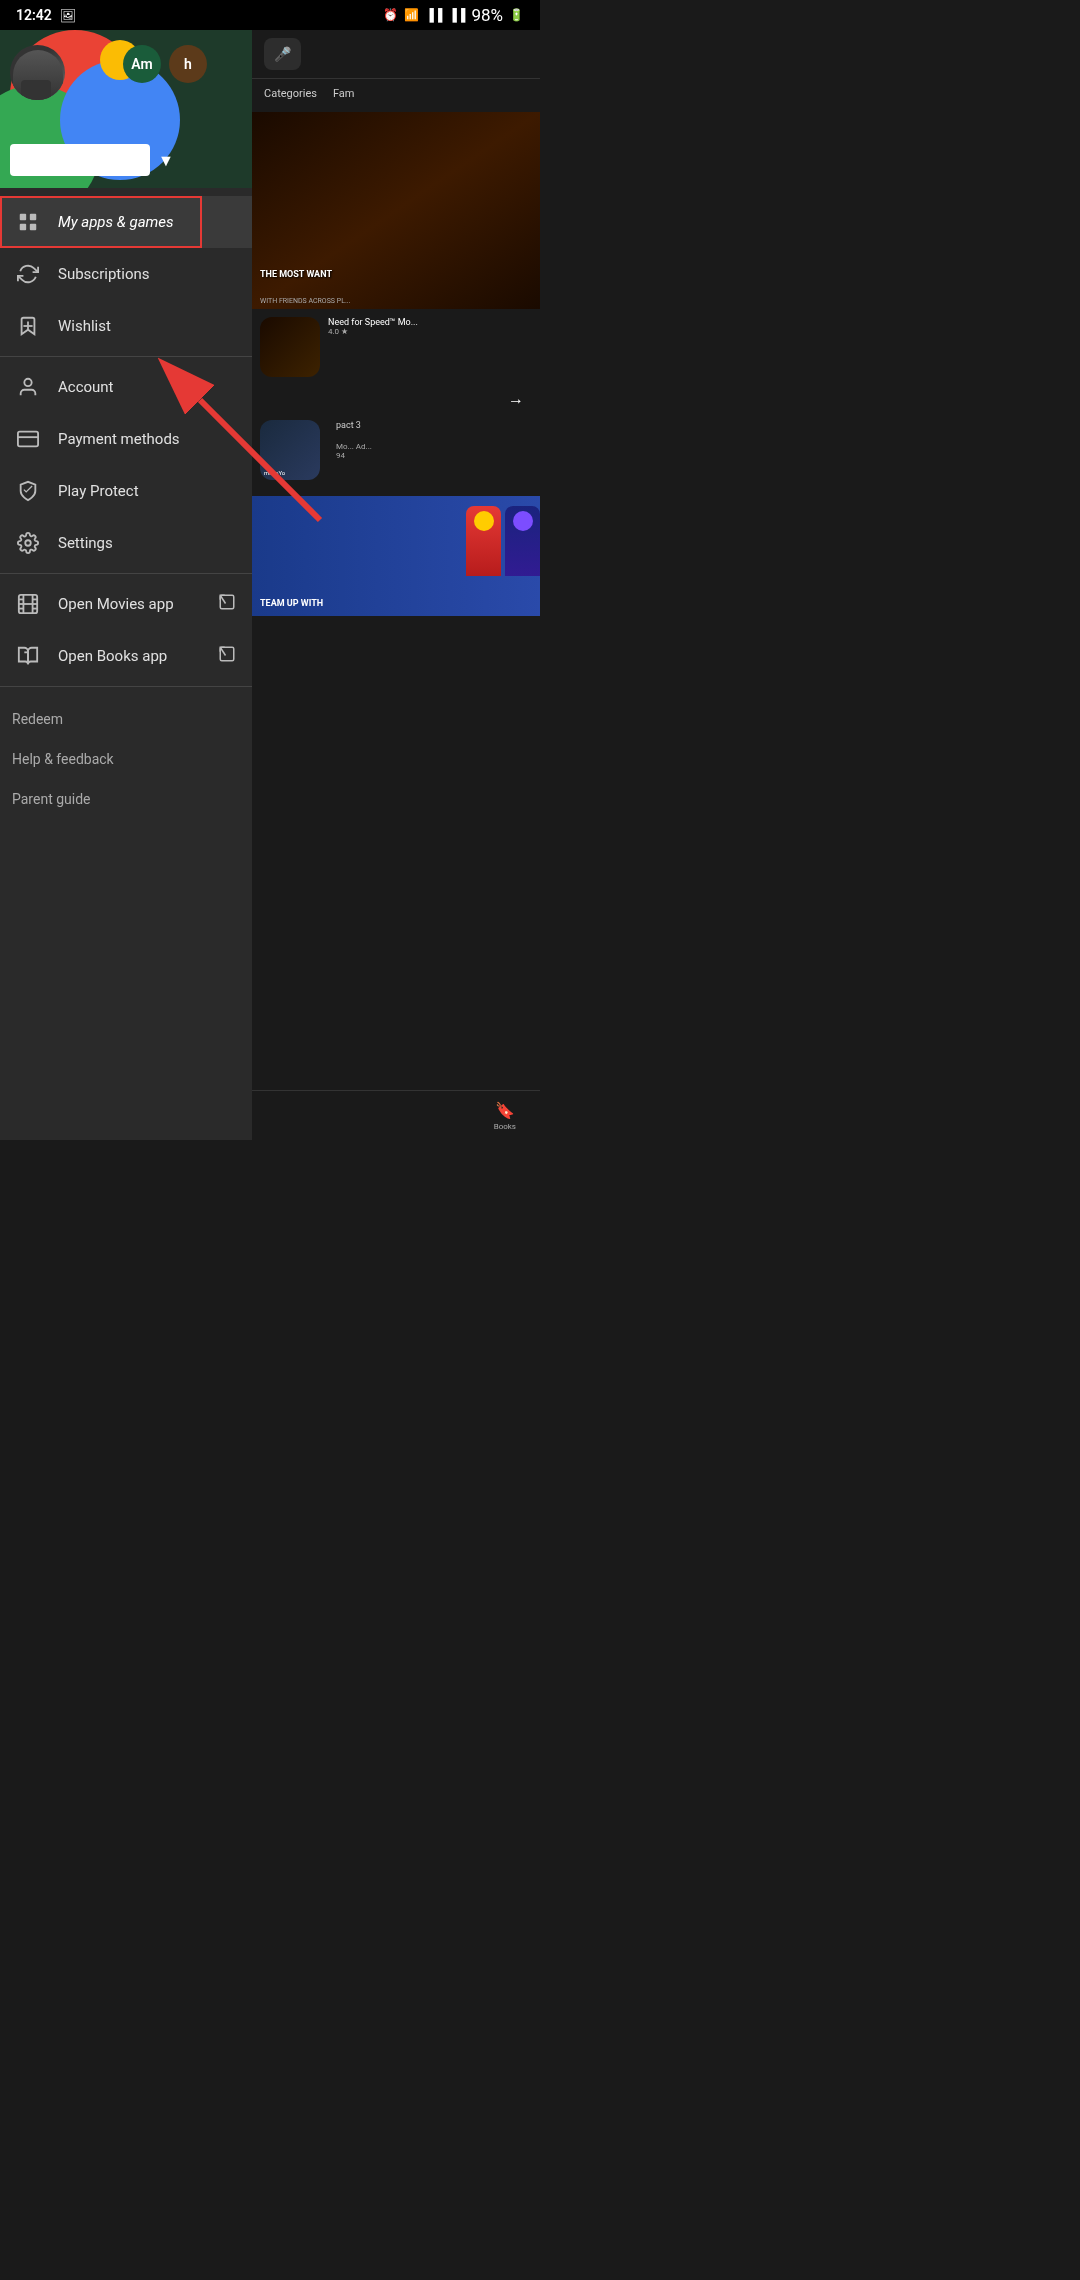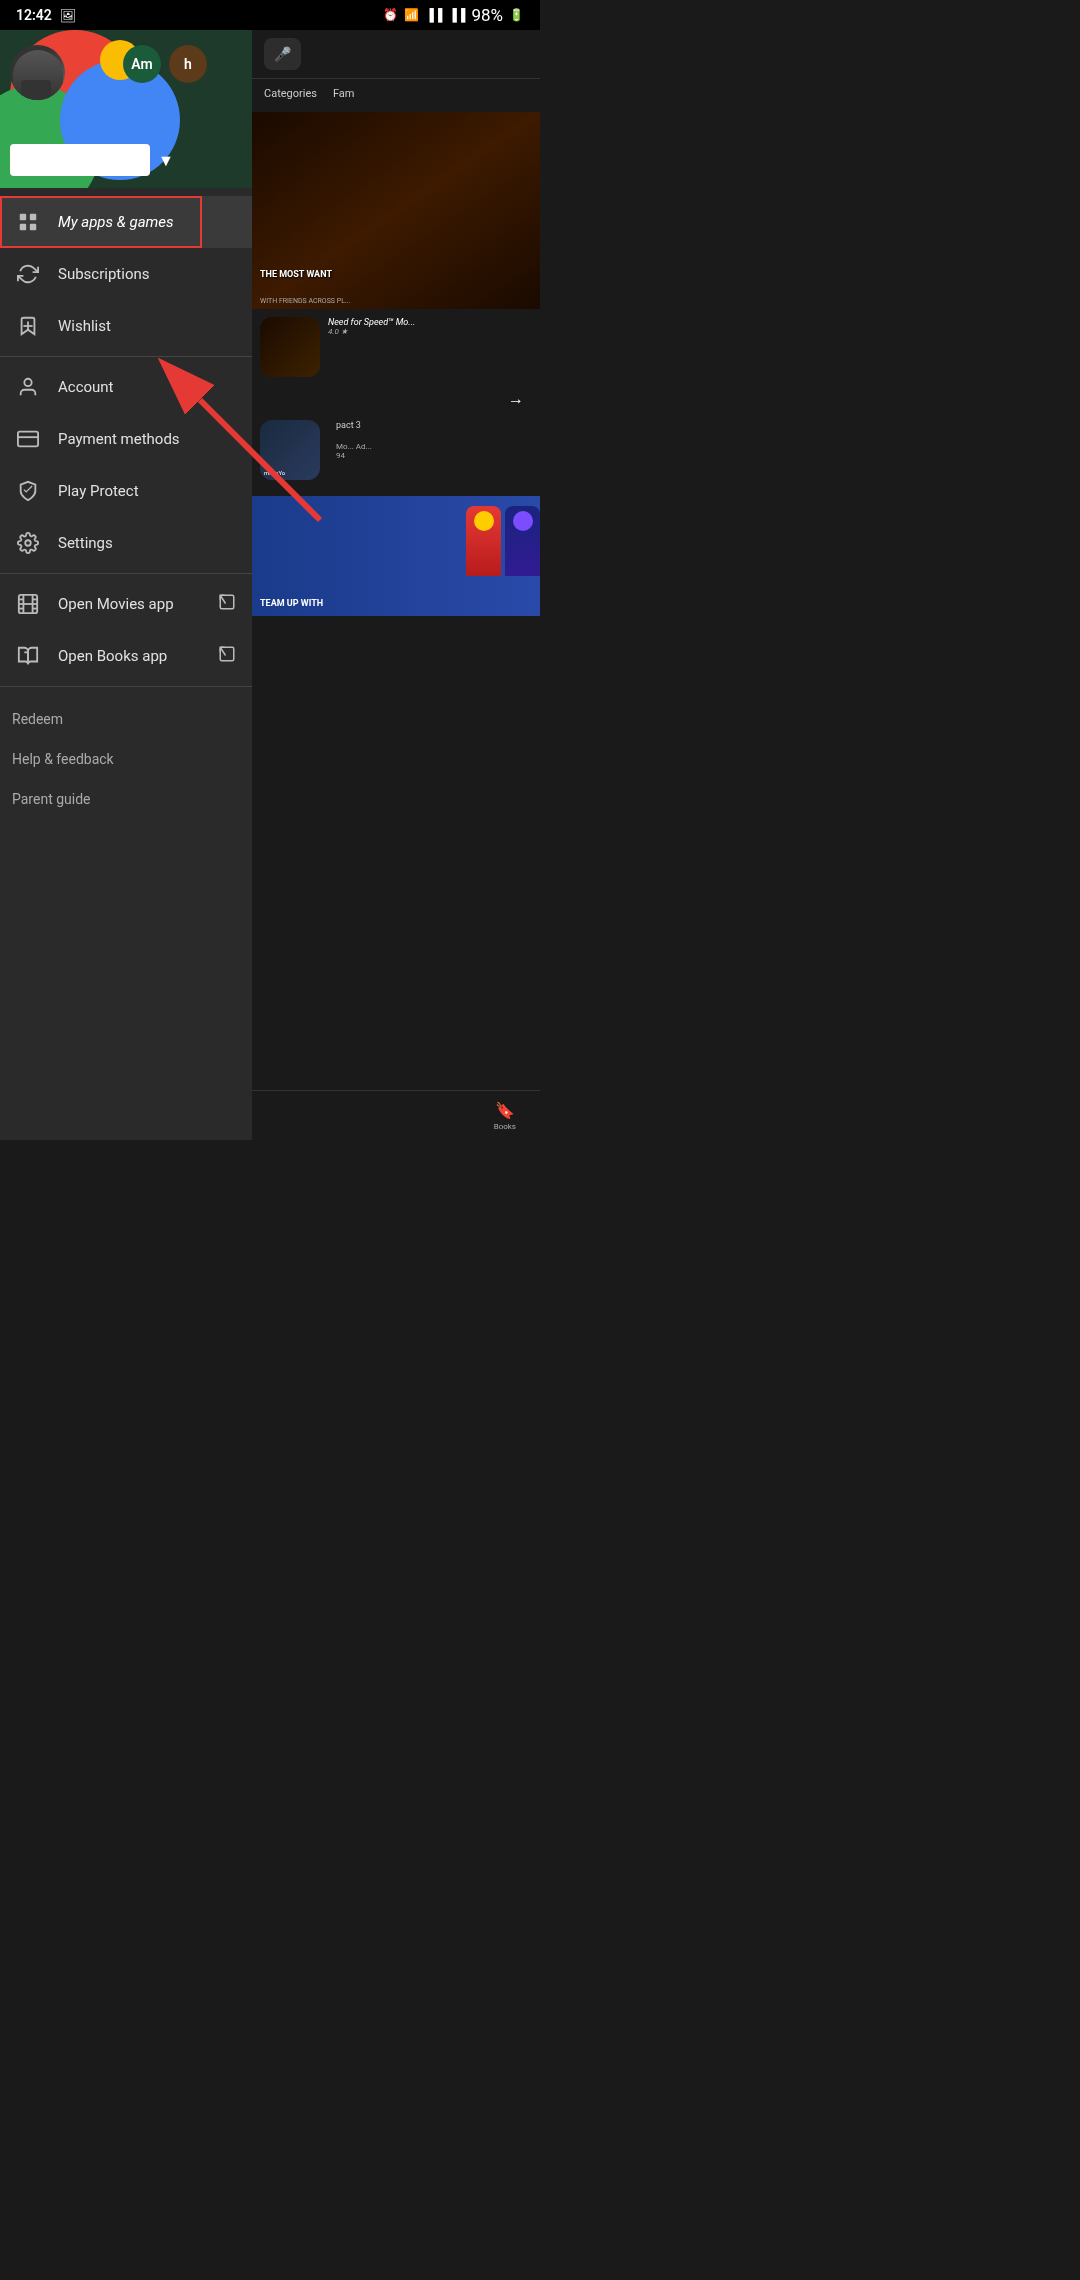"Need for Speed™ Mo..." .game-card-info { font-style: italic -> none }
